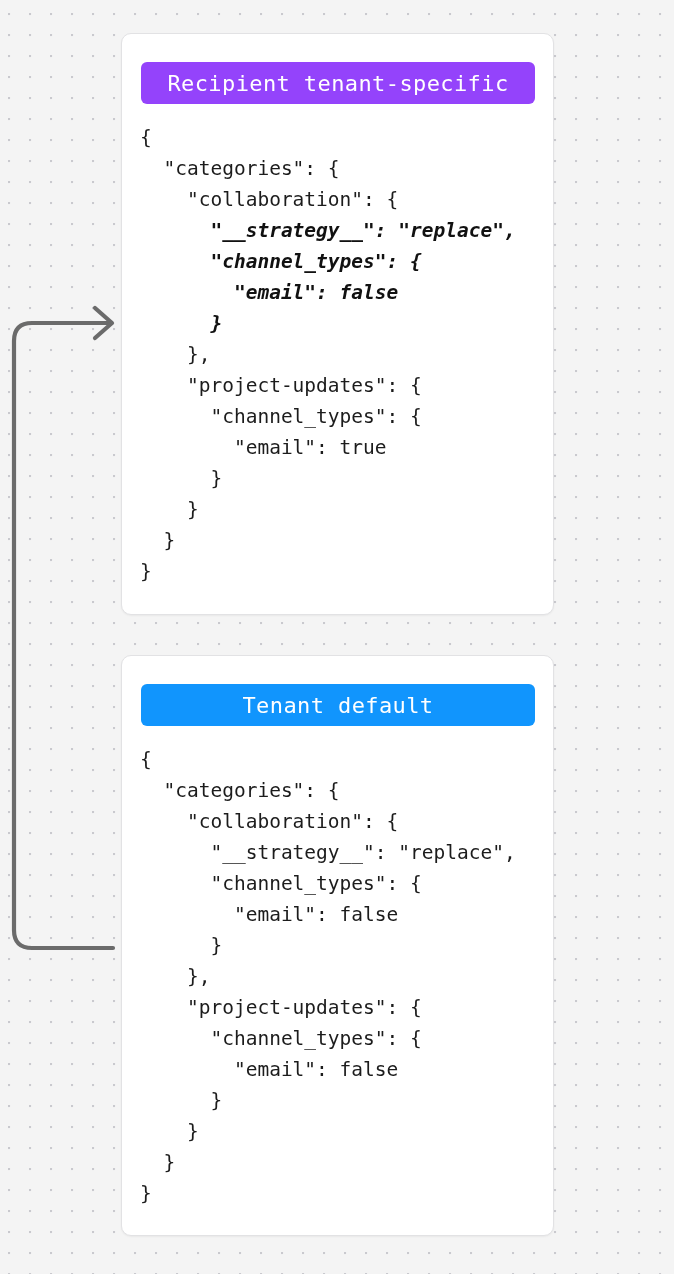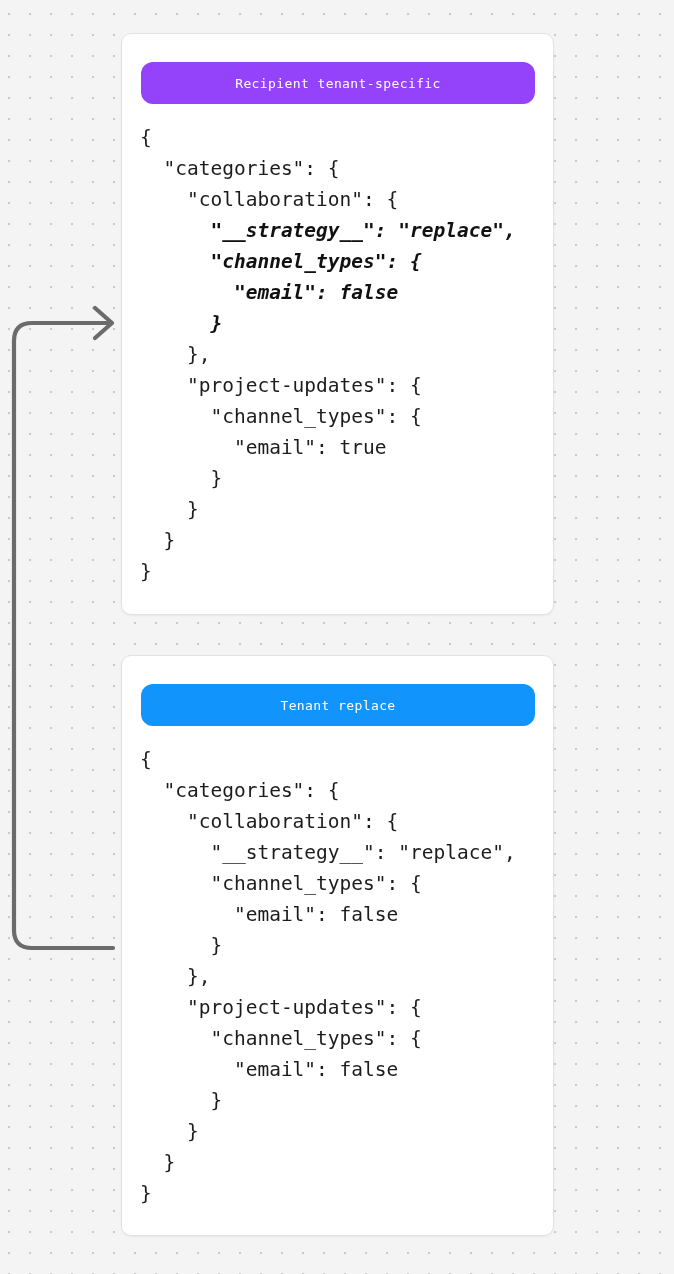"Recipient tenant-specific" .card-badge { border-radius: 12px -> 6px; font-size: 13px -> 22px }
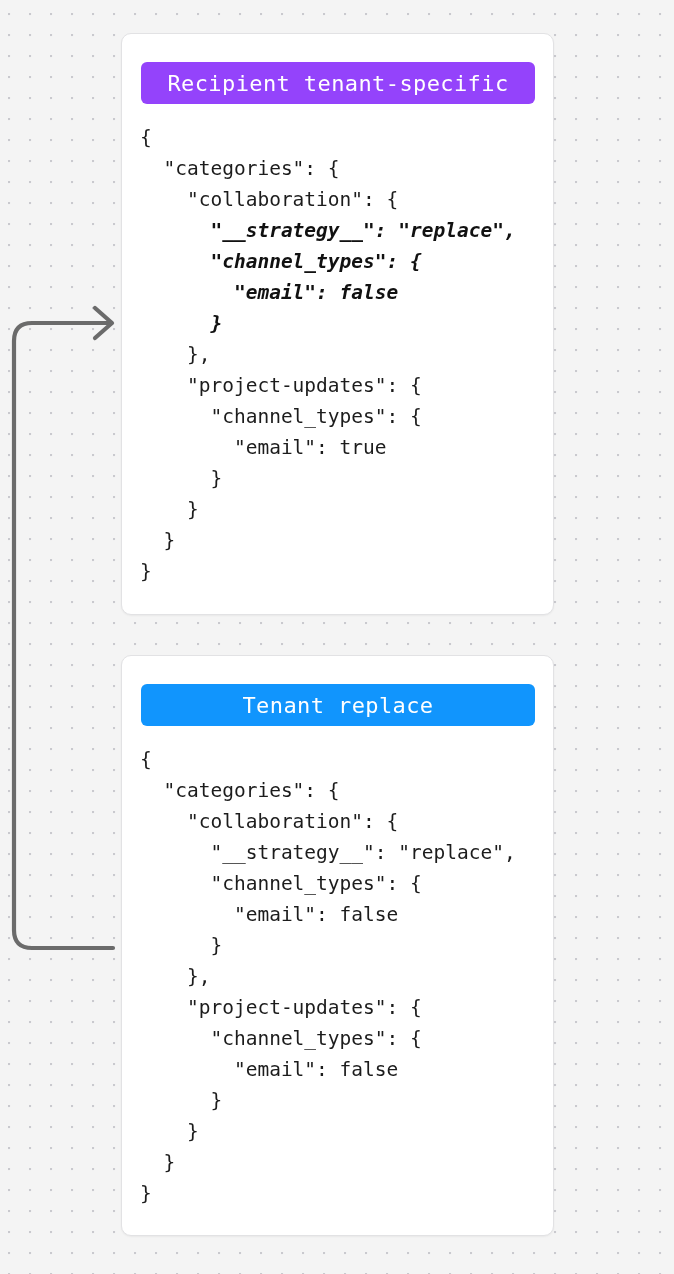"Tenant replace" div.card-badge { text: replace -> default }
